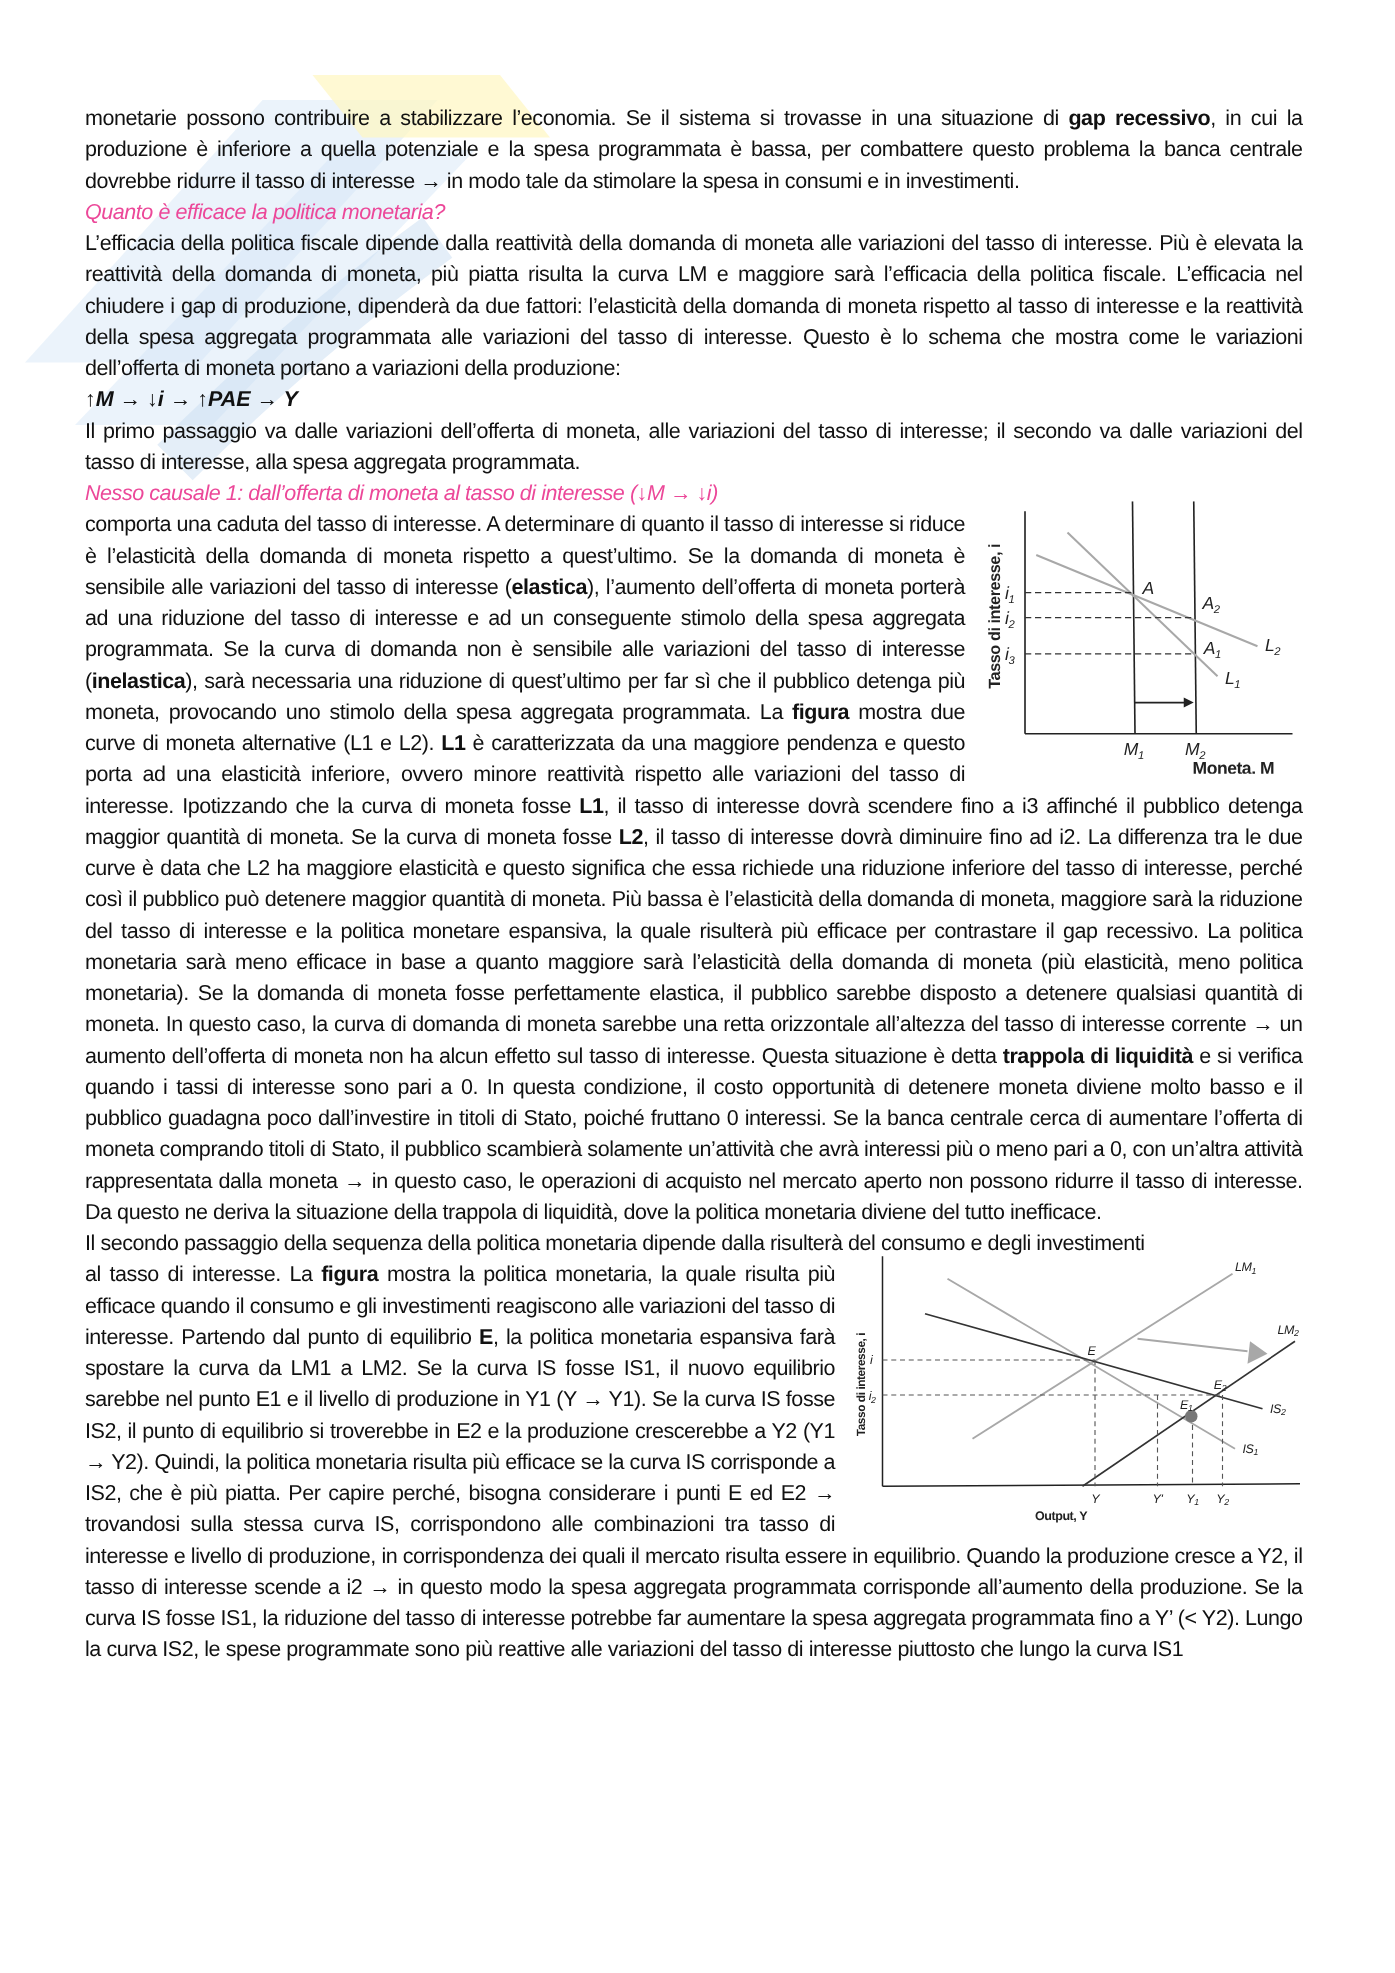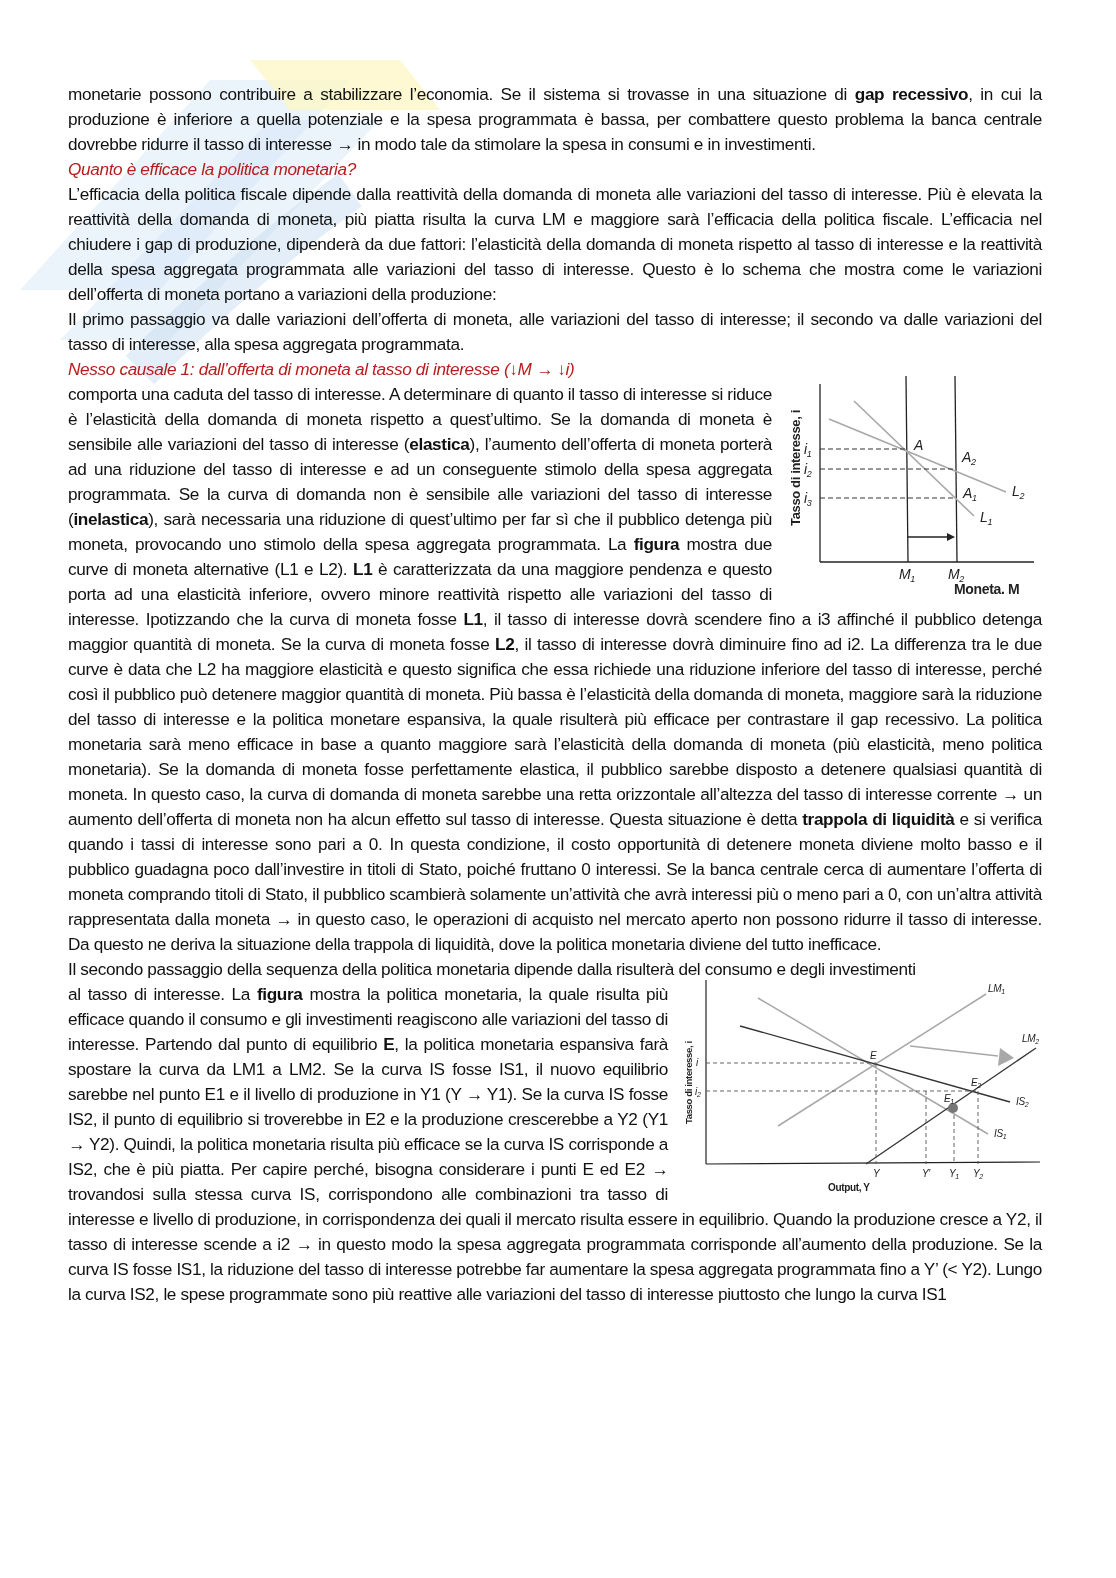"Quanto è efficace la politica" .red { color: #b91c1c -> #ec4899 }
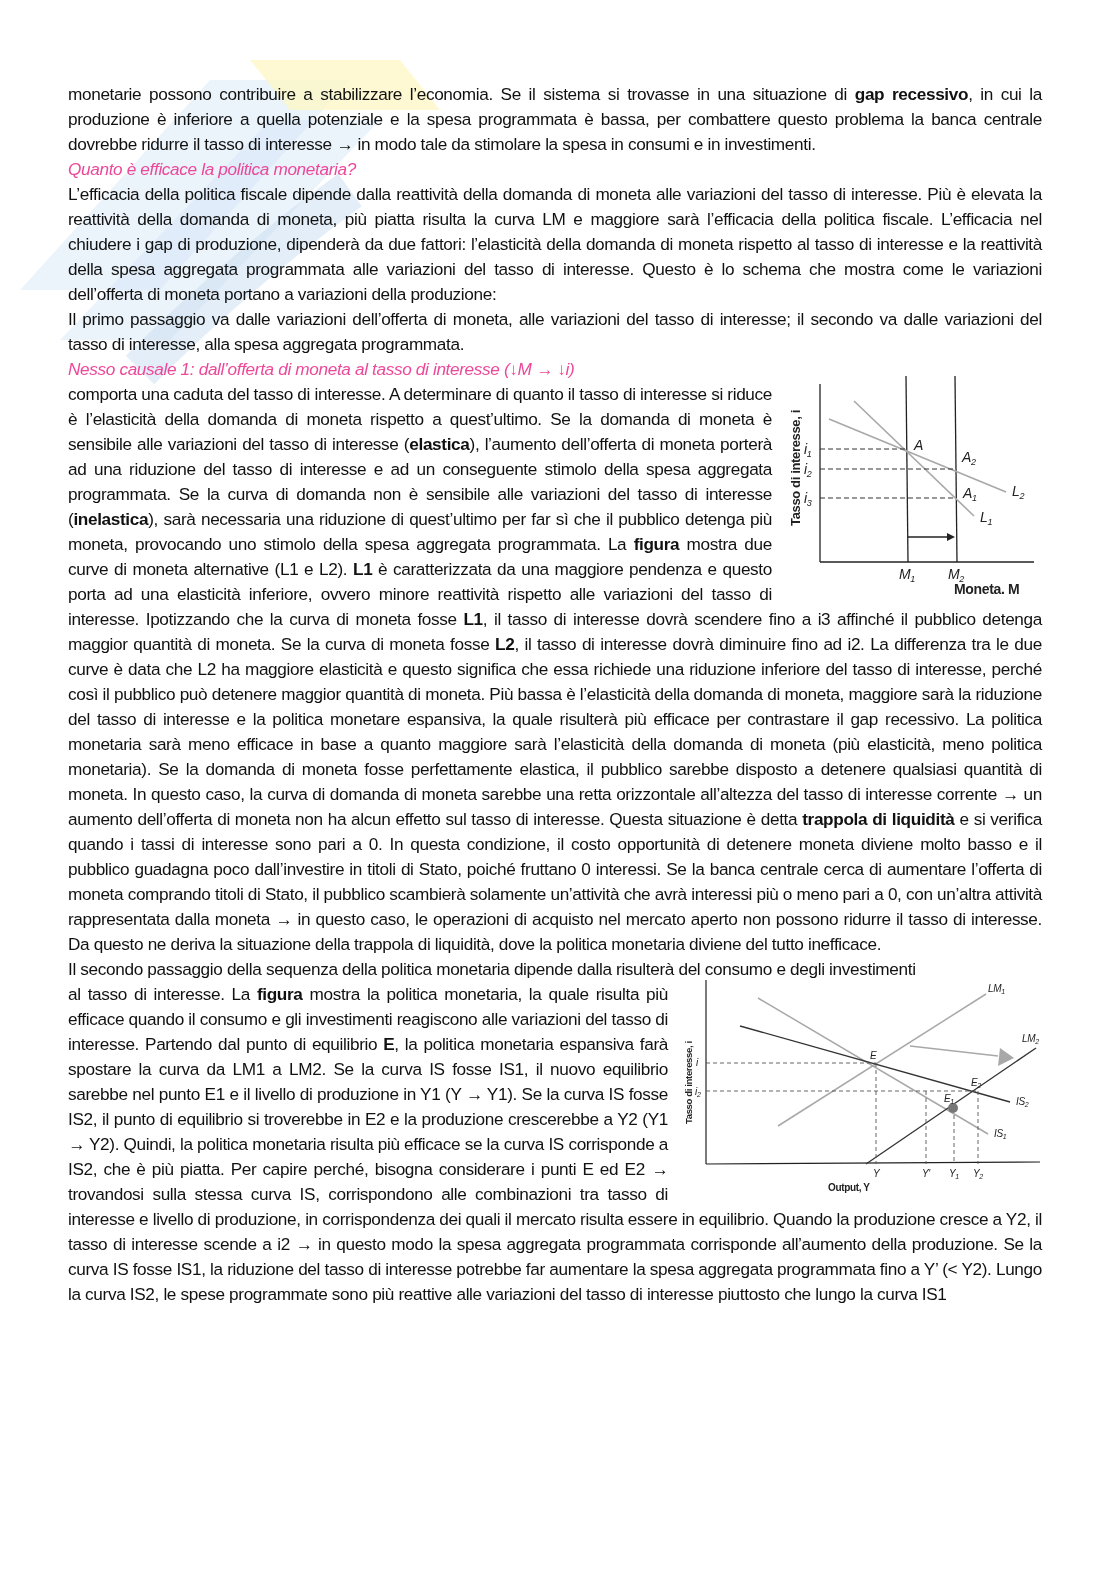"↑M → ↓i → ↑PAE" p.formula { html: none -> <p>↑M → ↓i → ↑PAE → Y</p> }
